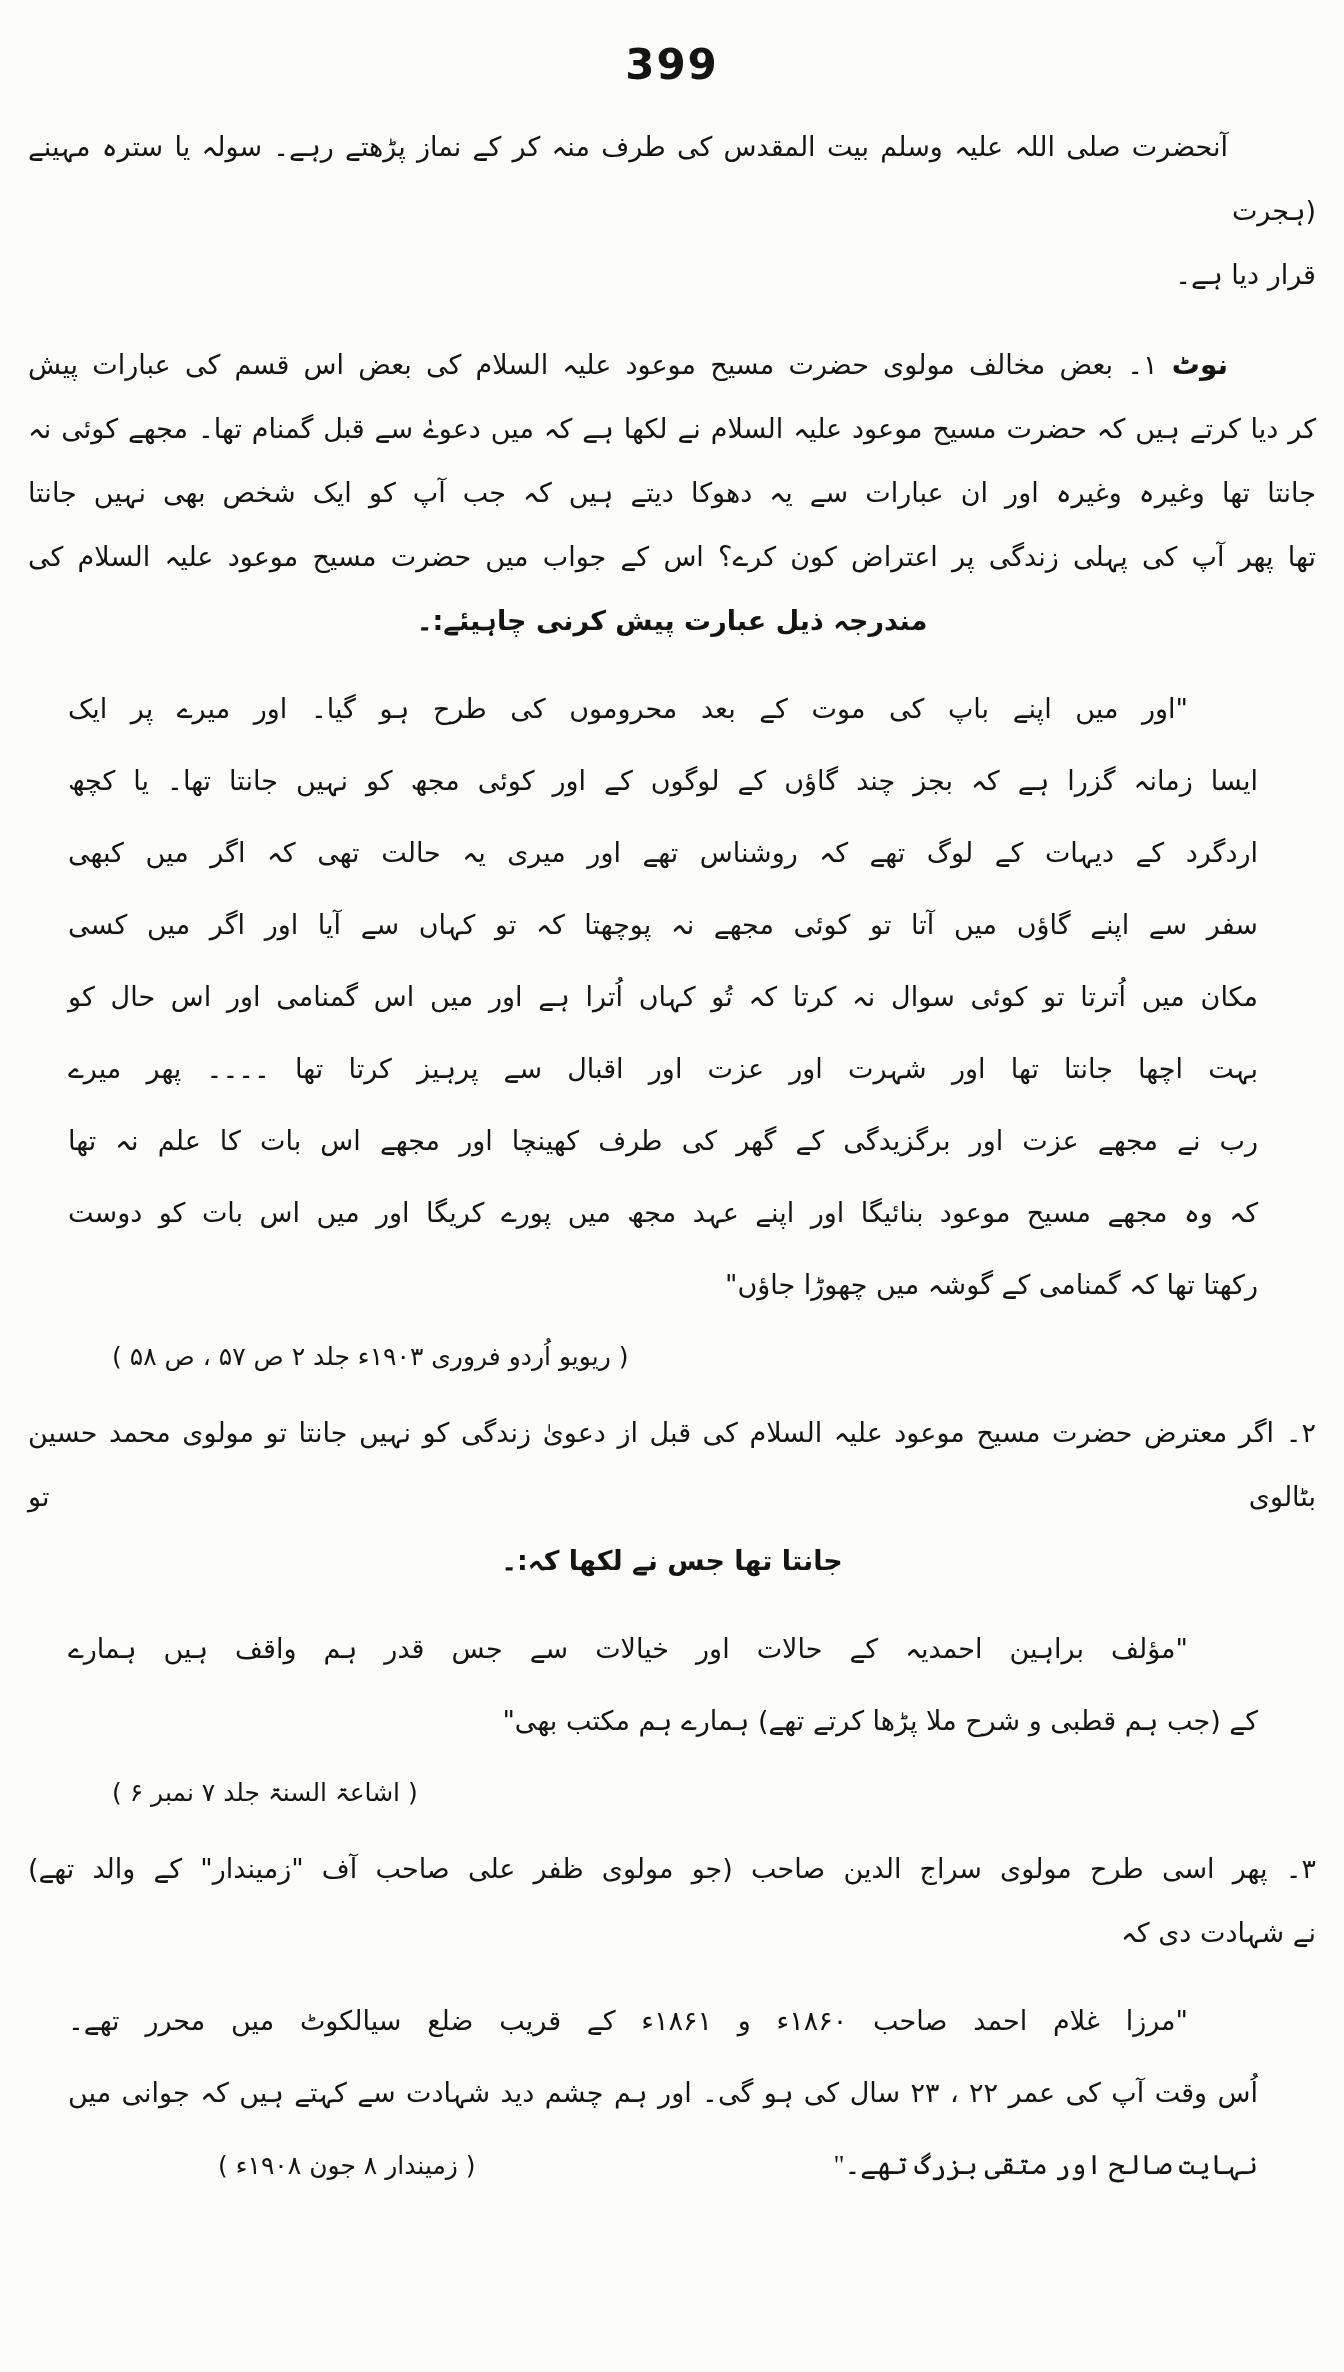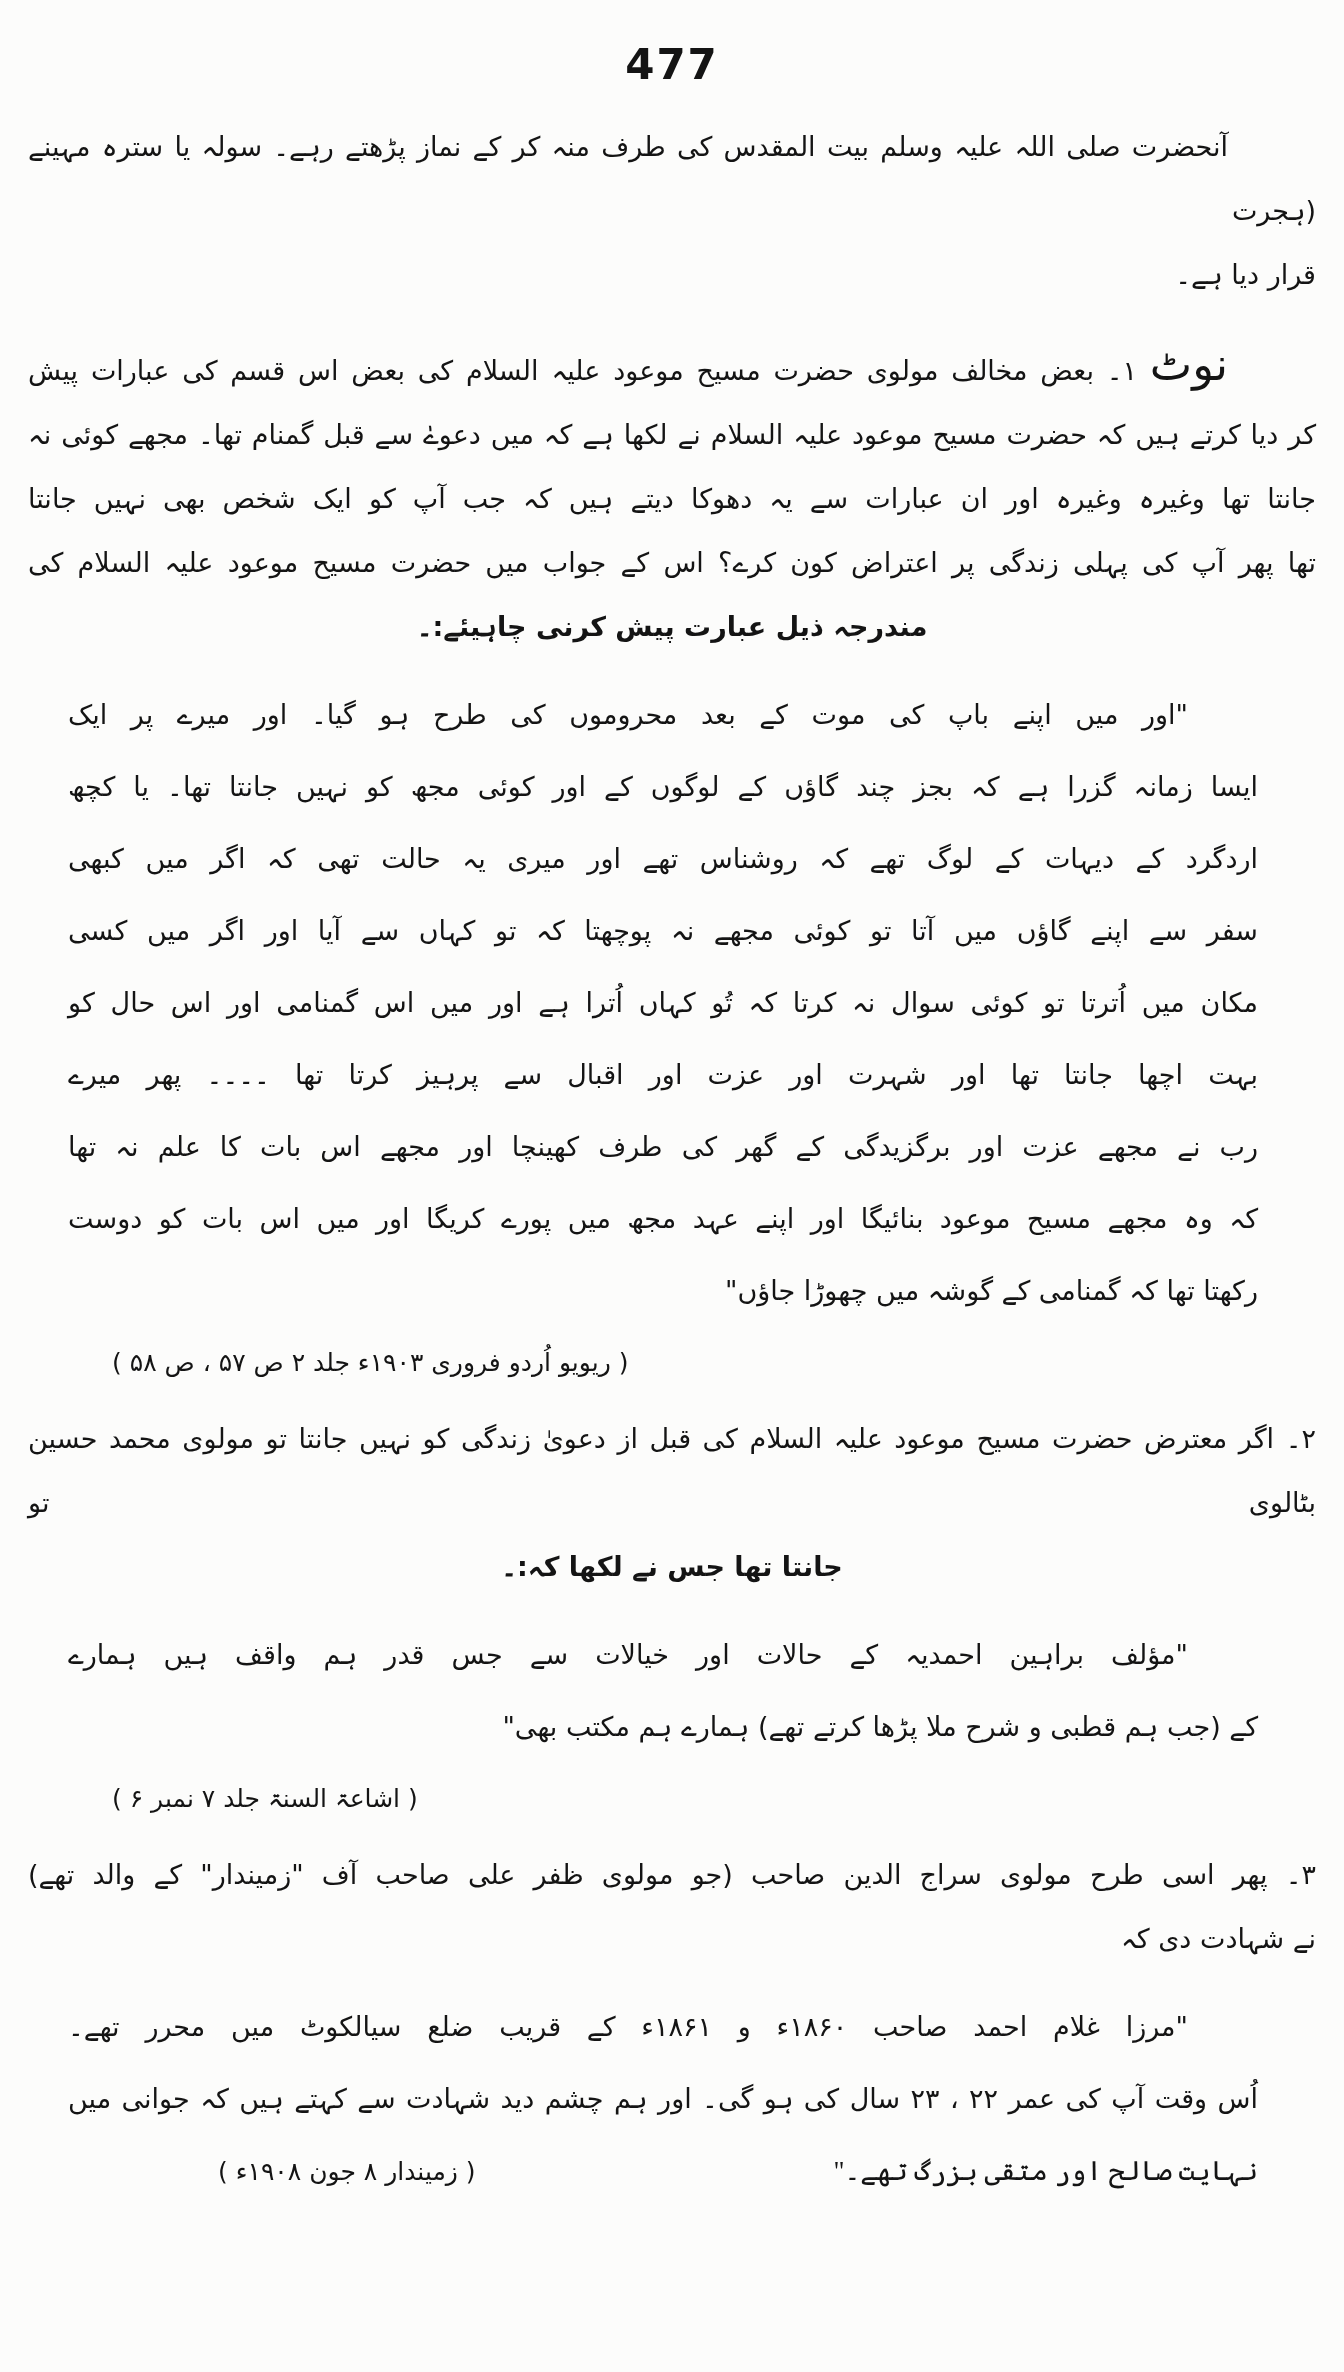"477" div.pageno { text: 477 -> 399 }
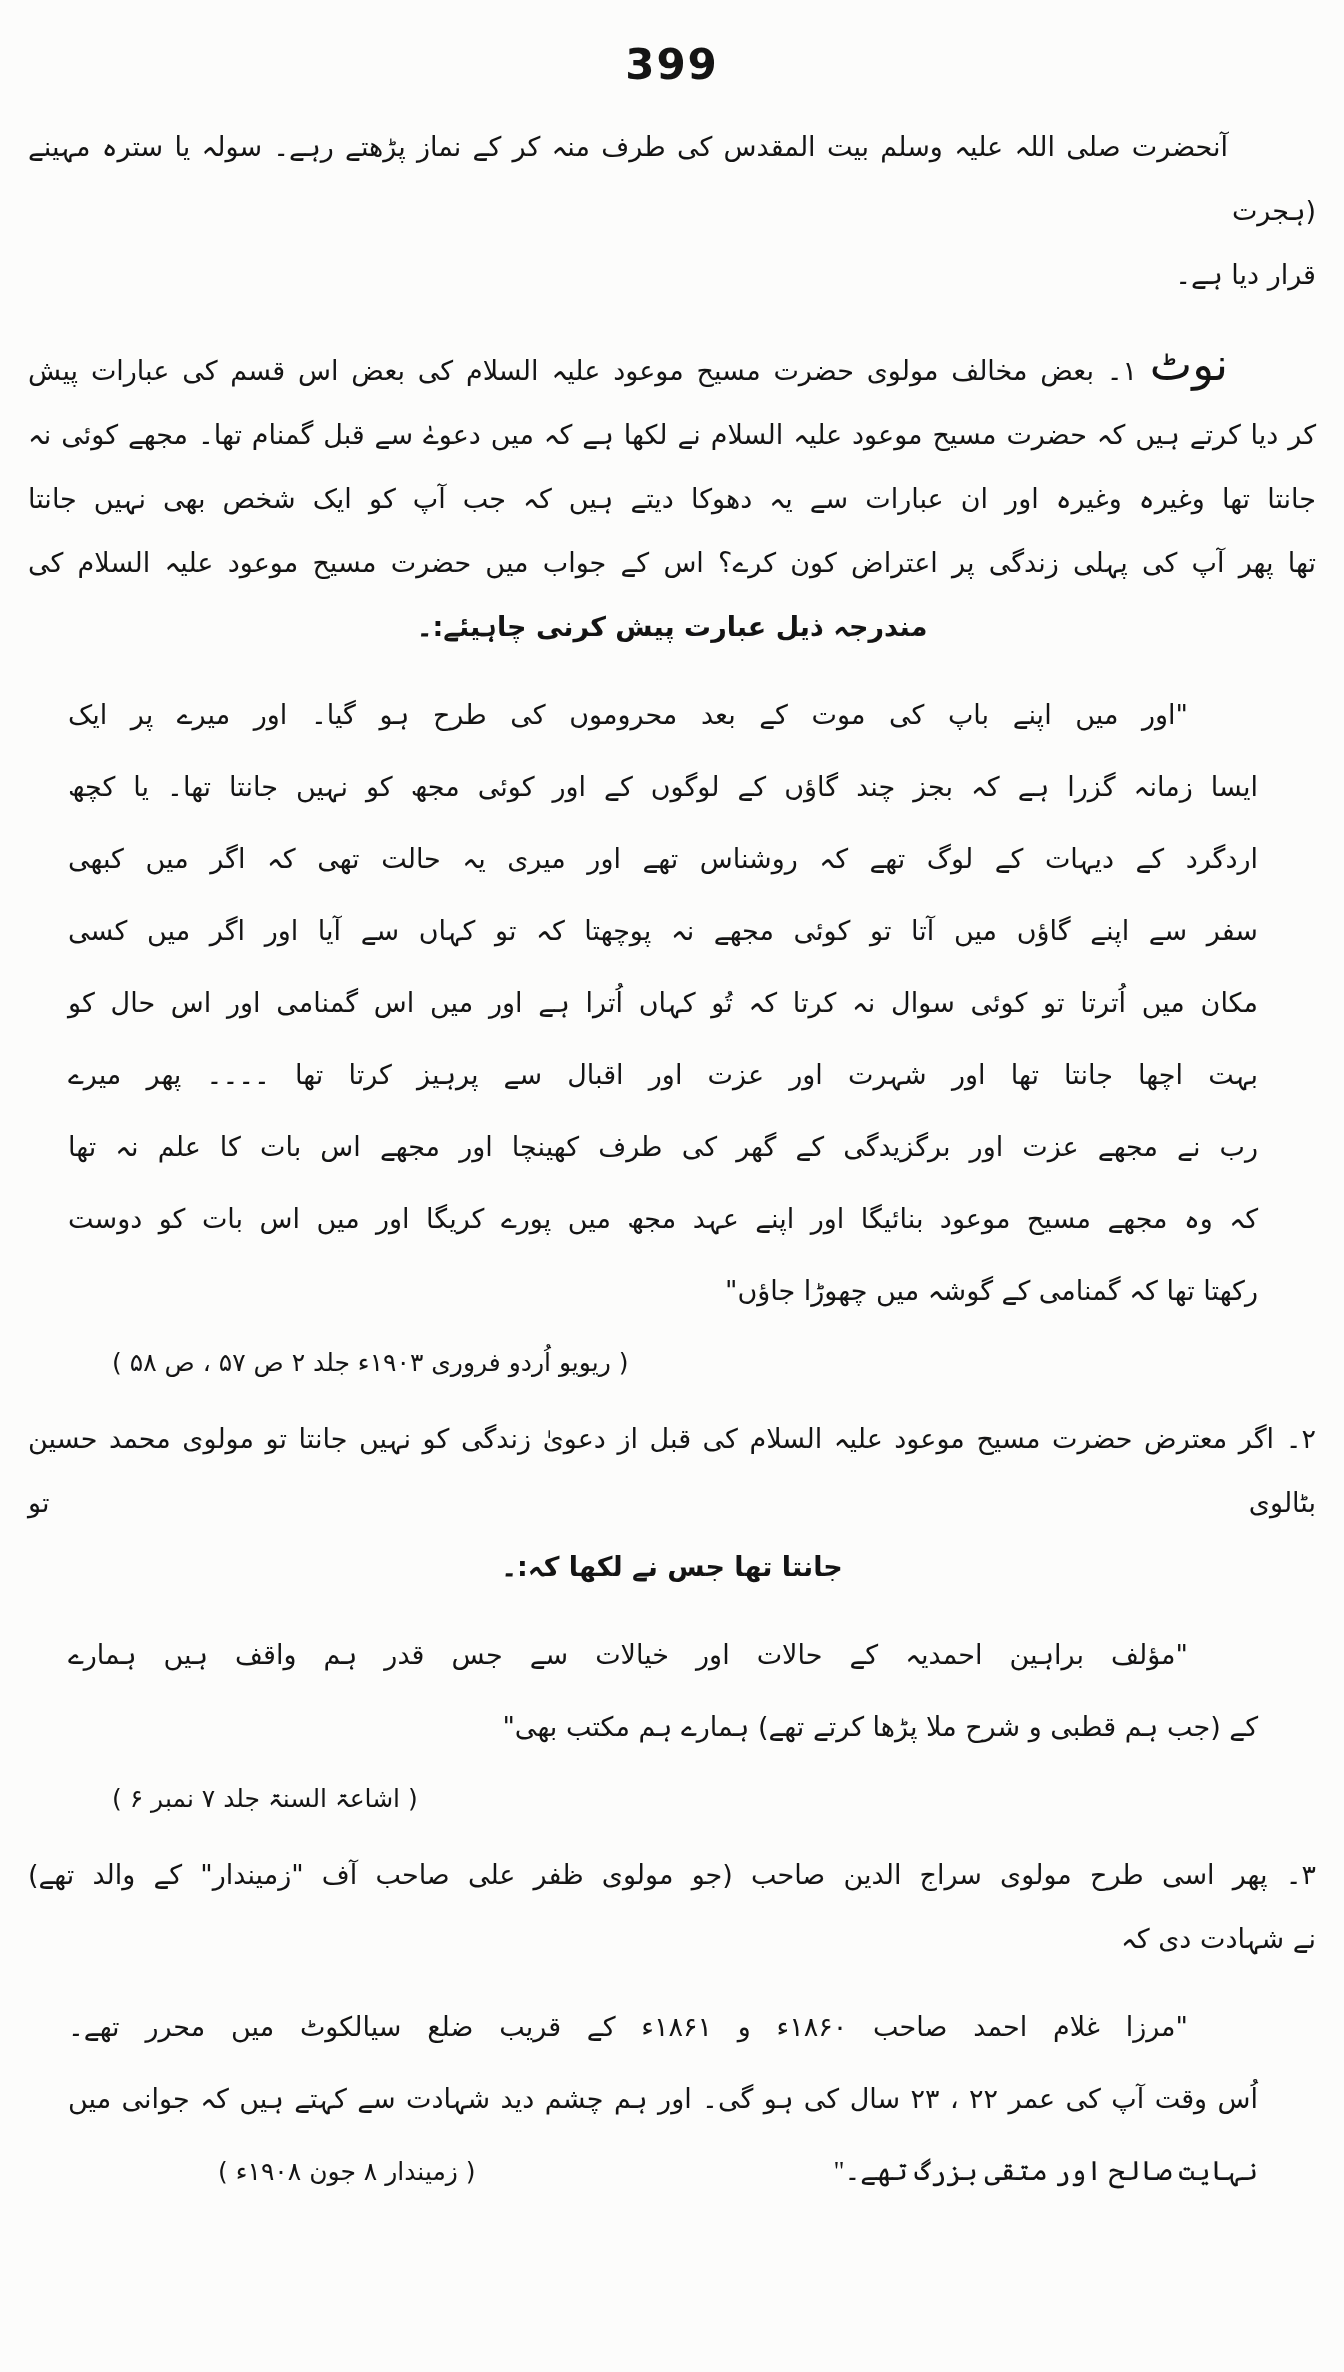"نوٹ" .note-label { font-size: 45px -> 28px; font-weight: normal -> bold }
